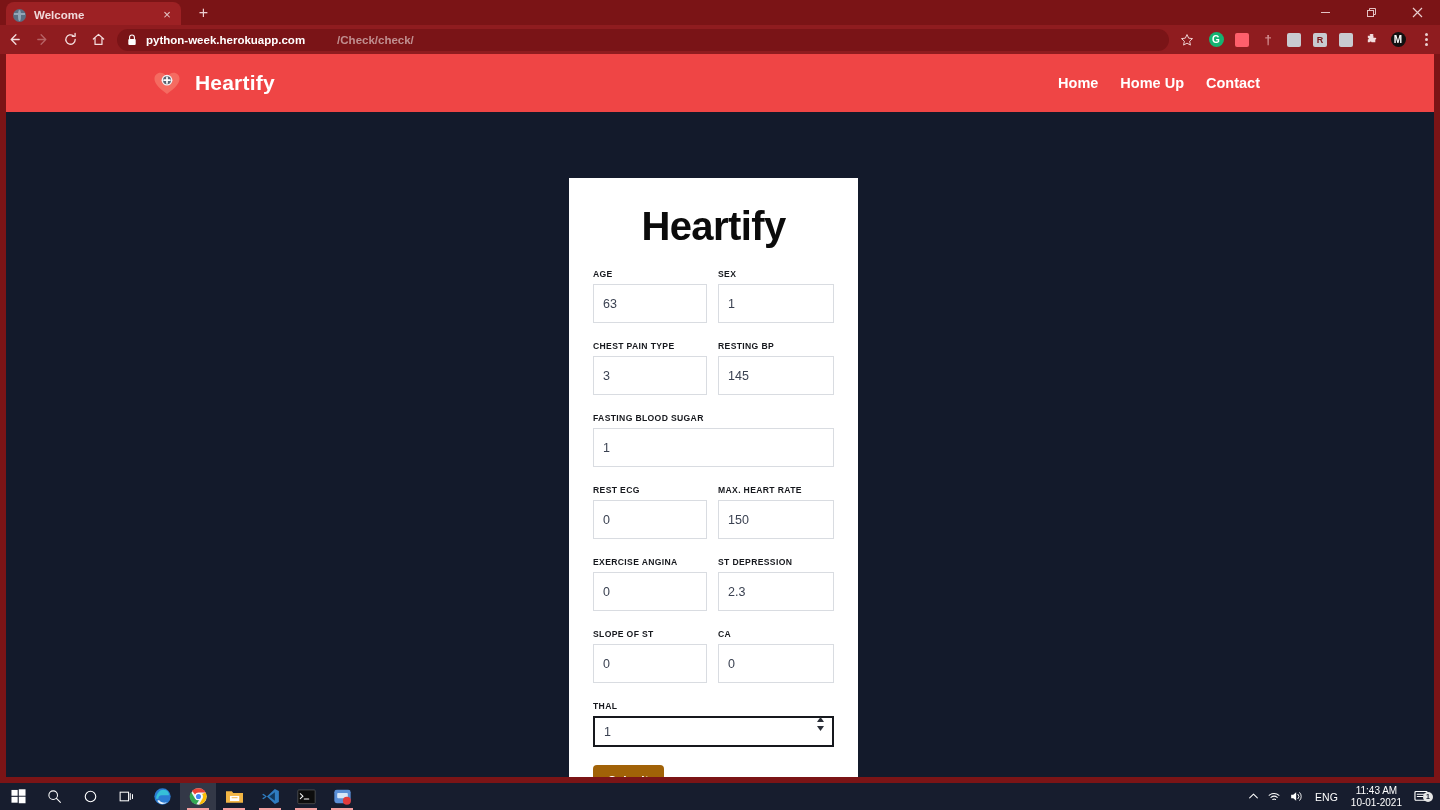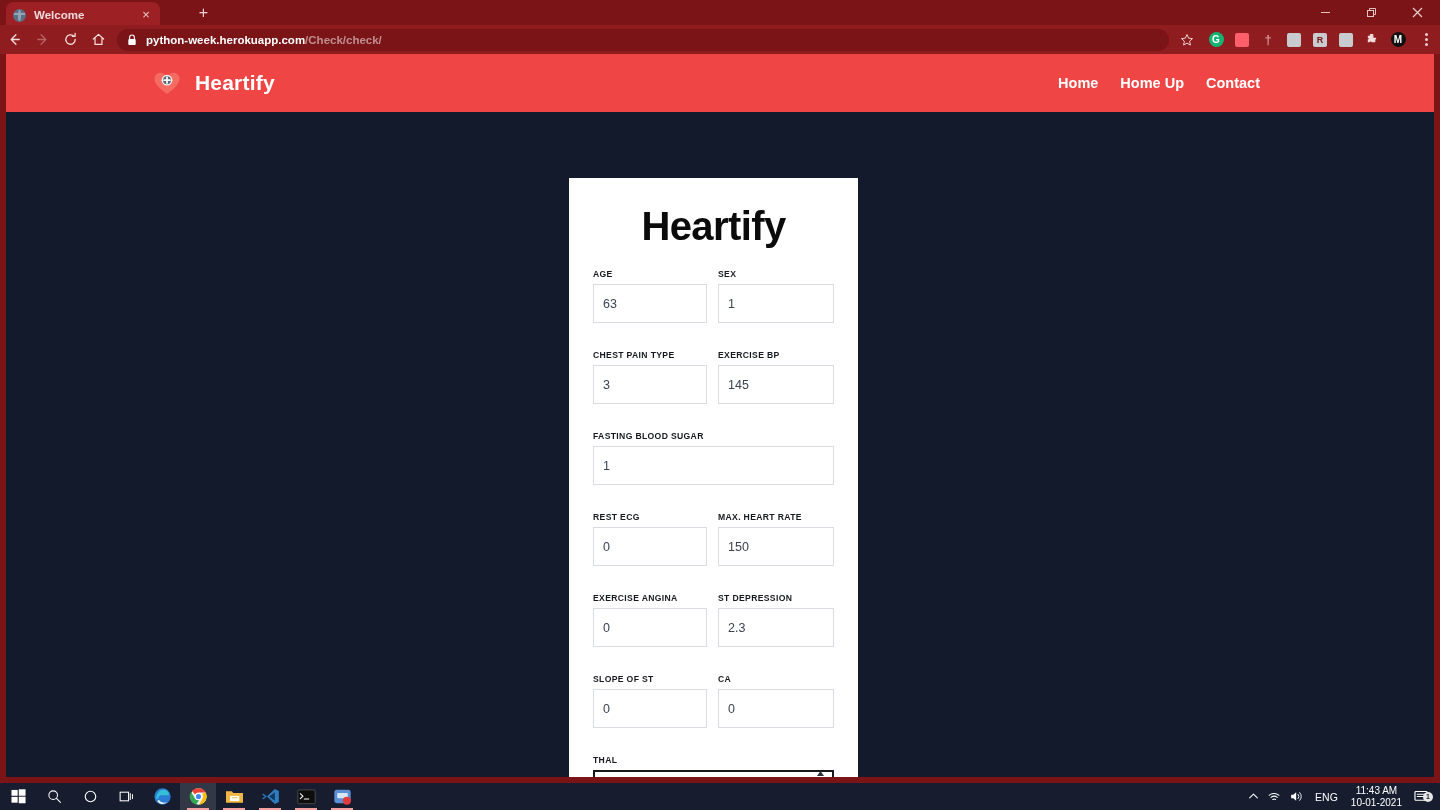"Welcome" .tab { width: 154px -> 175px }
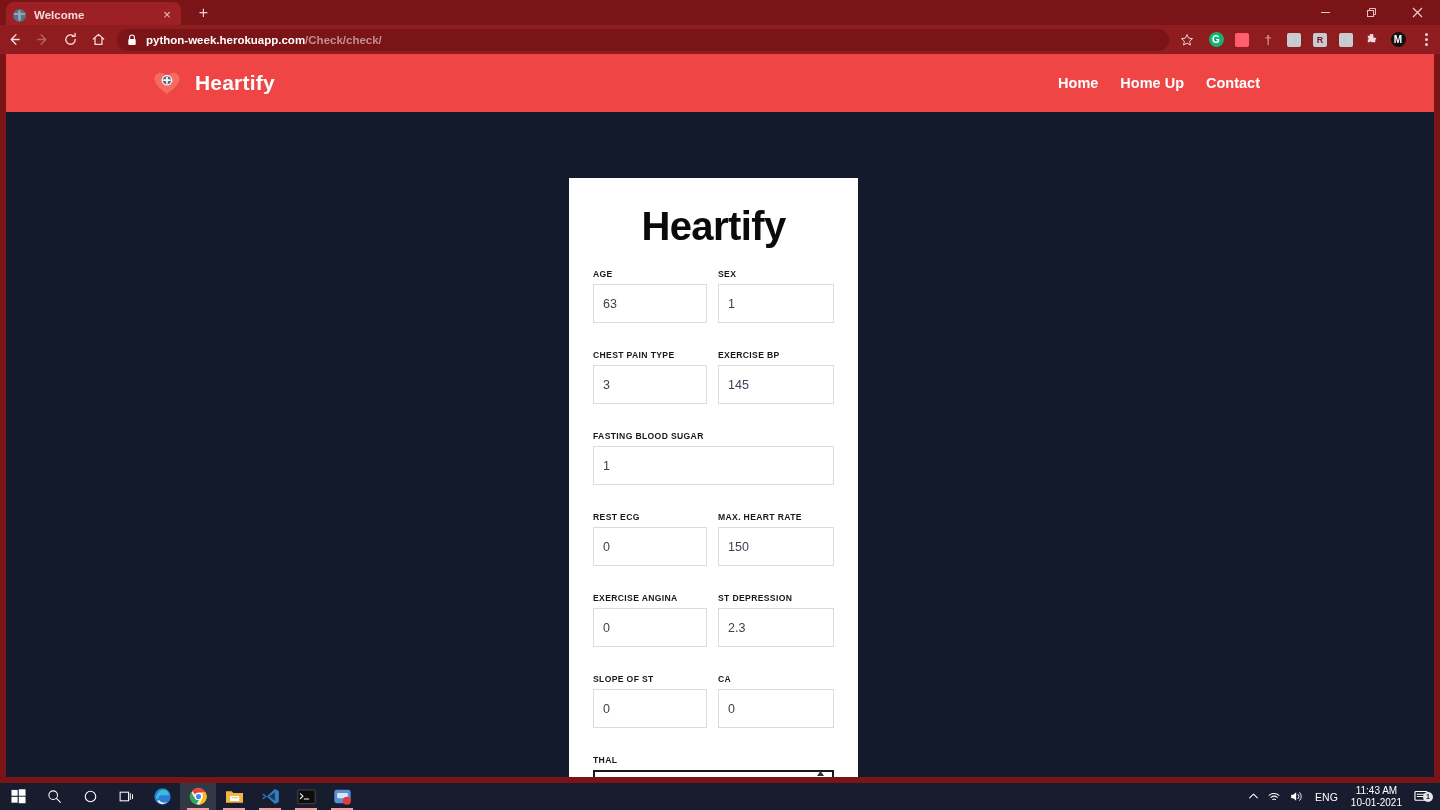"/Check/check/" .url-path { padding-left: none -> 32px }
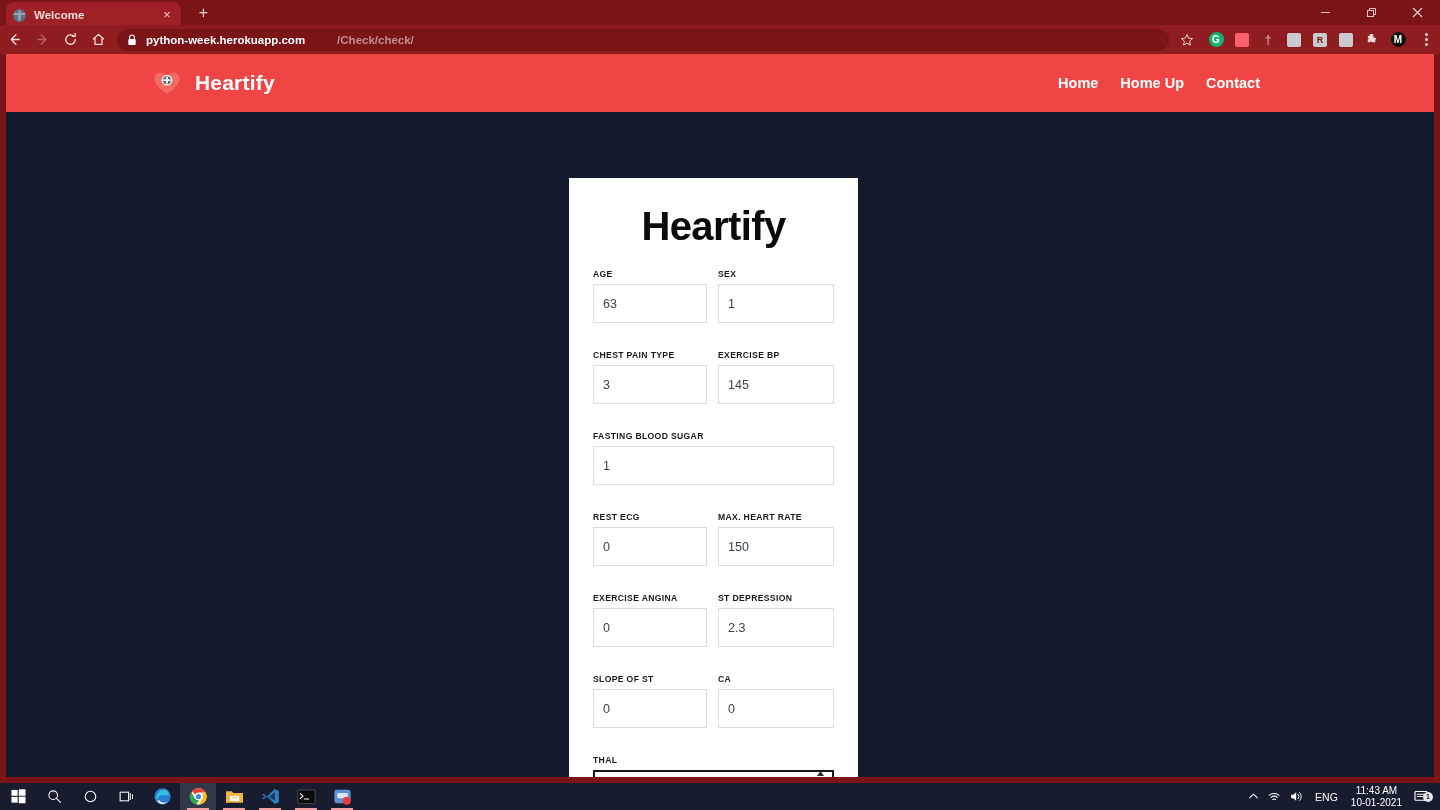"AGE" .field { margin-bottom: 27px -> 18px }
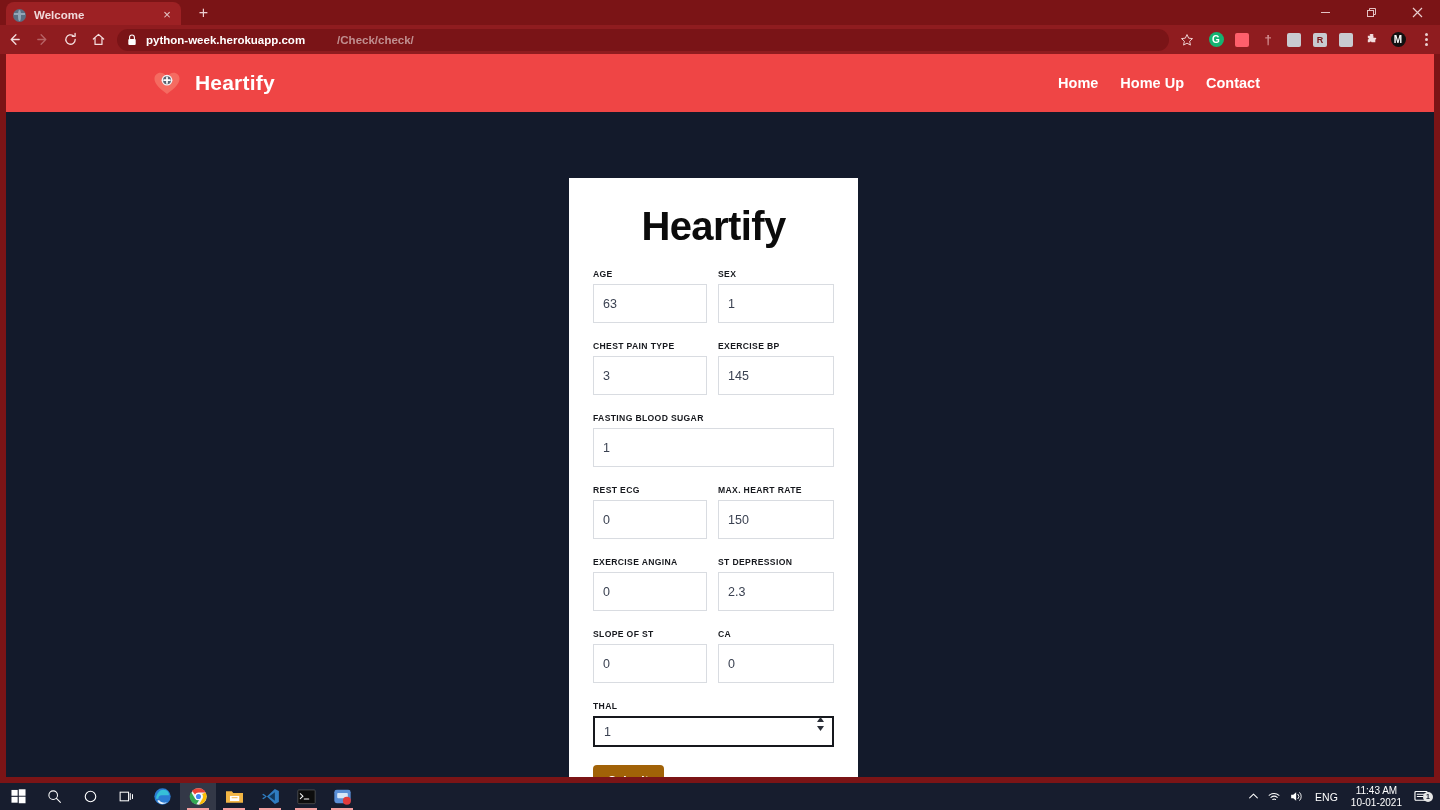"EXERCISE BP" label { text: EXERCISE -> RESTING }
